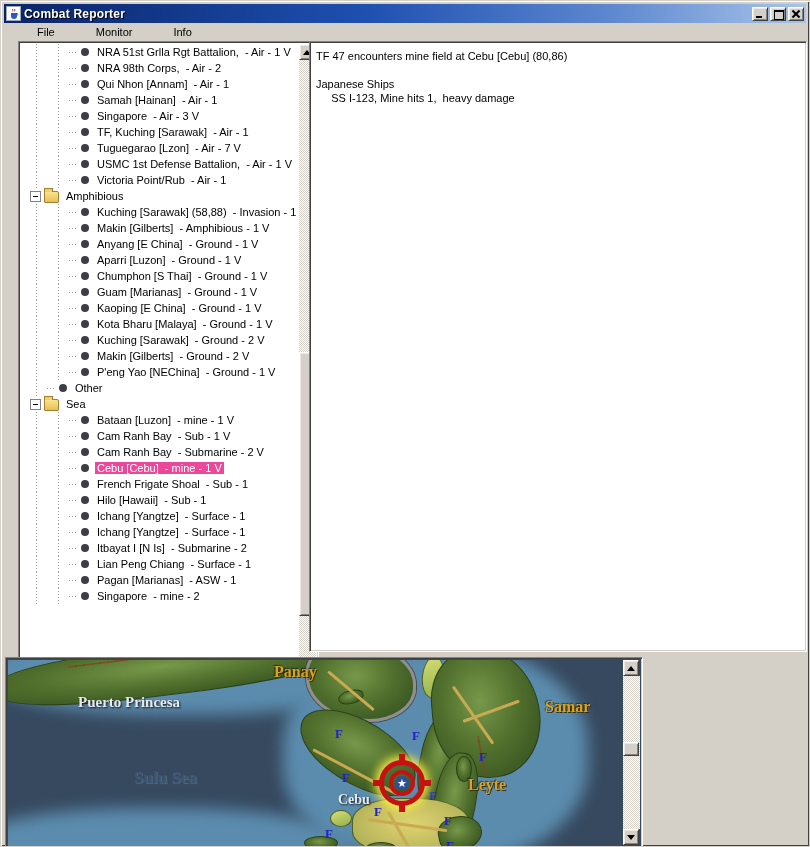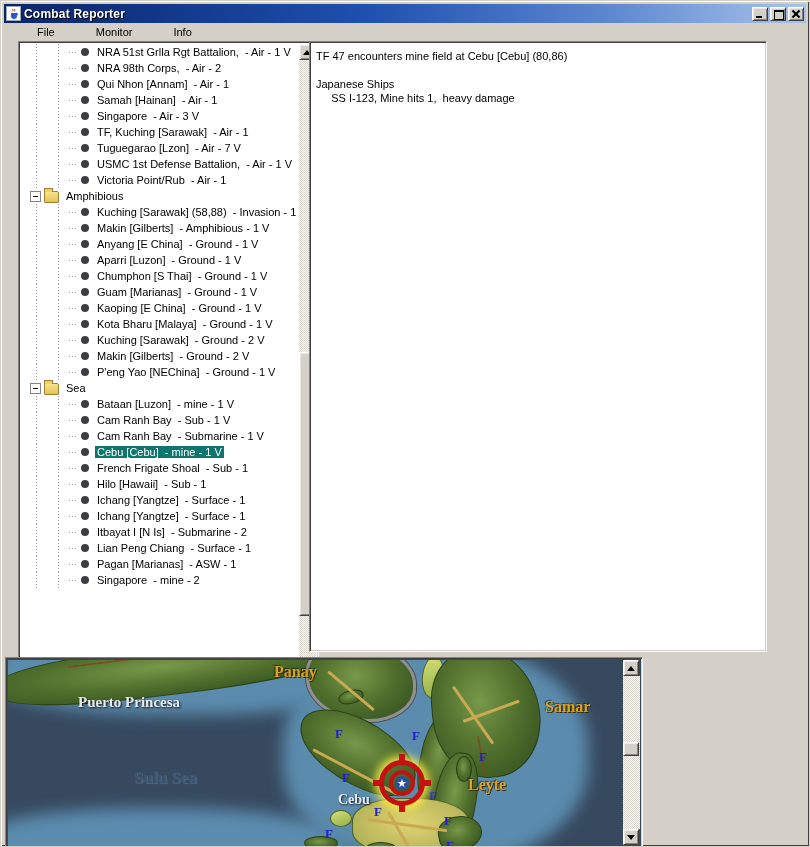"TF 47 encounters mine field" .report-panel { width: 458px -> 498px }
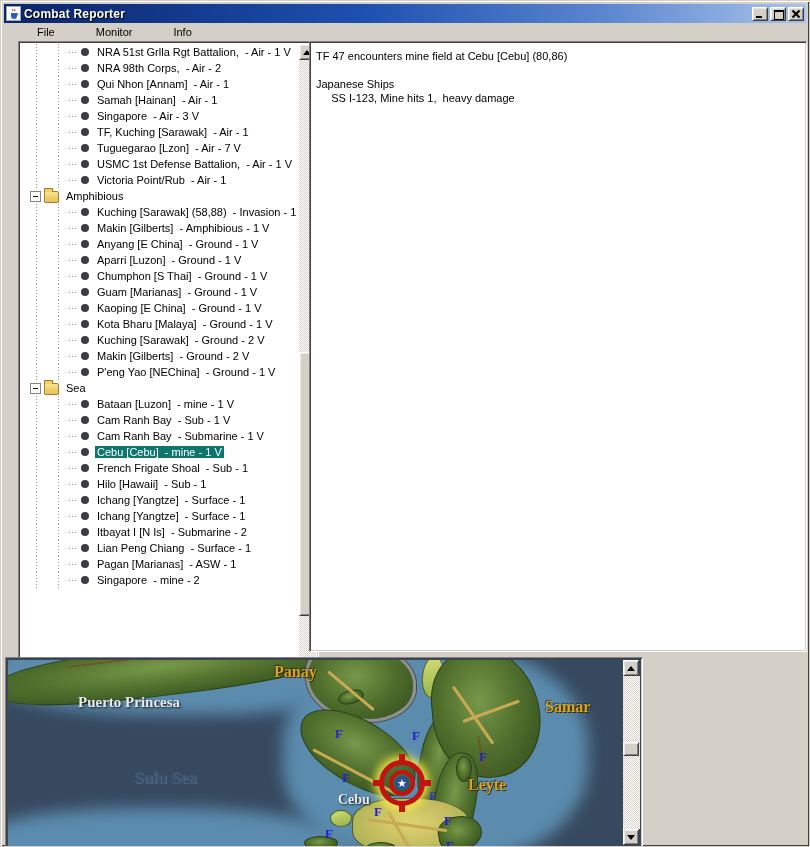"Other" div.tree-row { html: none -> <div><span></span><span></span><span></span><span>Other</span></div> }
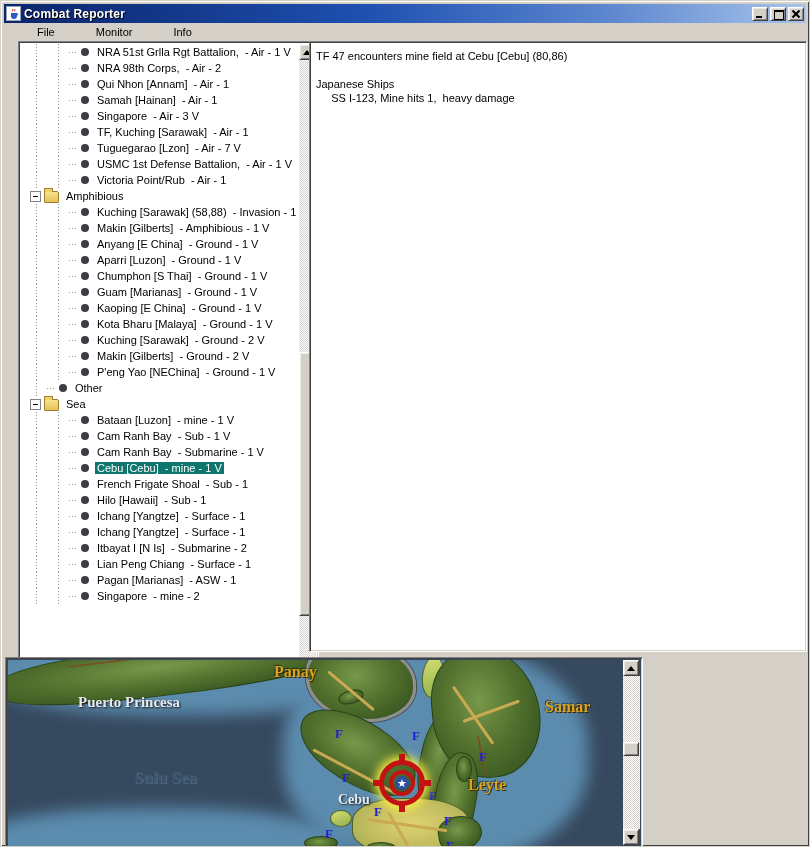"Cam Ranh Bay - Submarine" span.tlabel { text: 1 -> 2 }
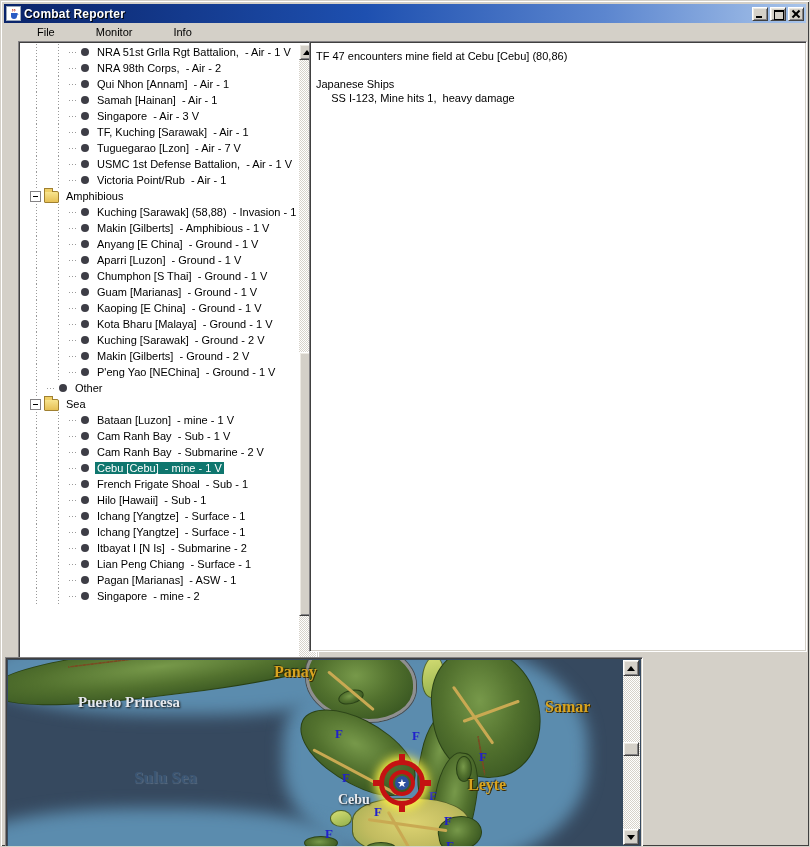"Cebu [Cebu] - mine -" .tree-row.sel .tlabel { background: #0f766e -> #ec4899 }
